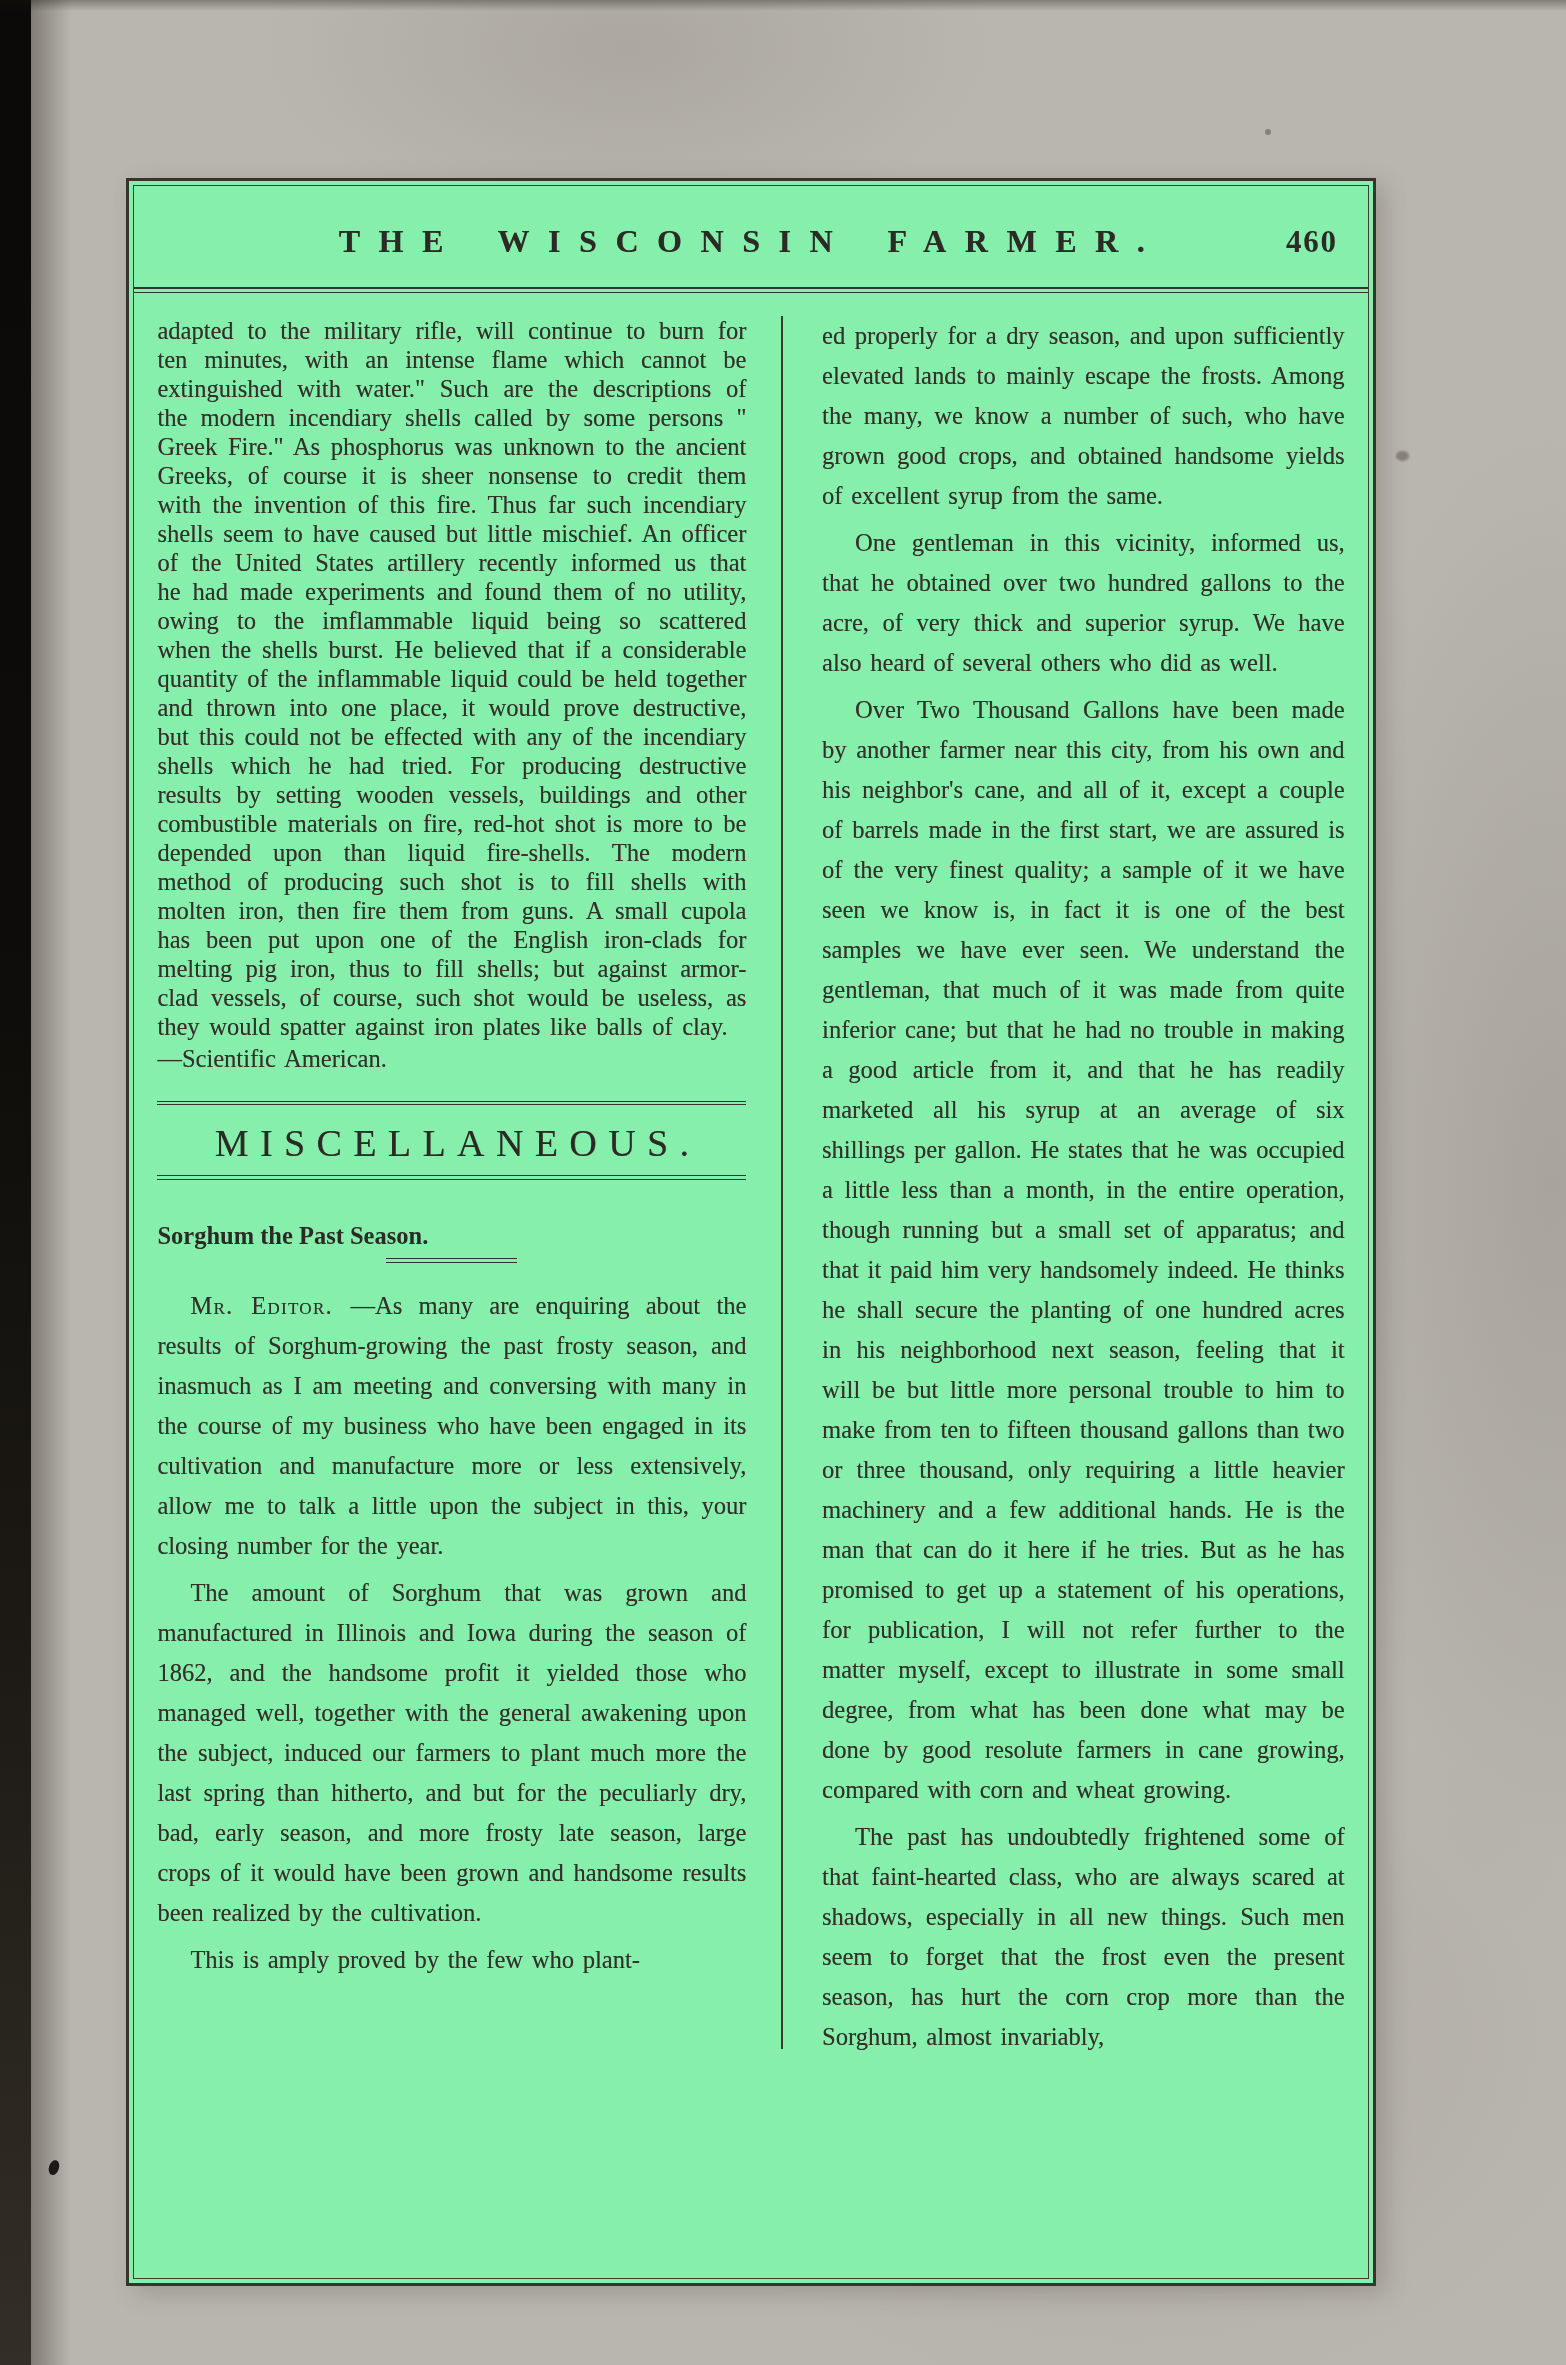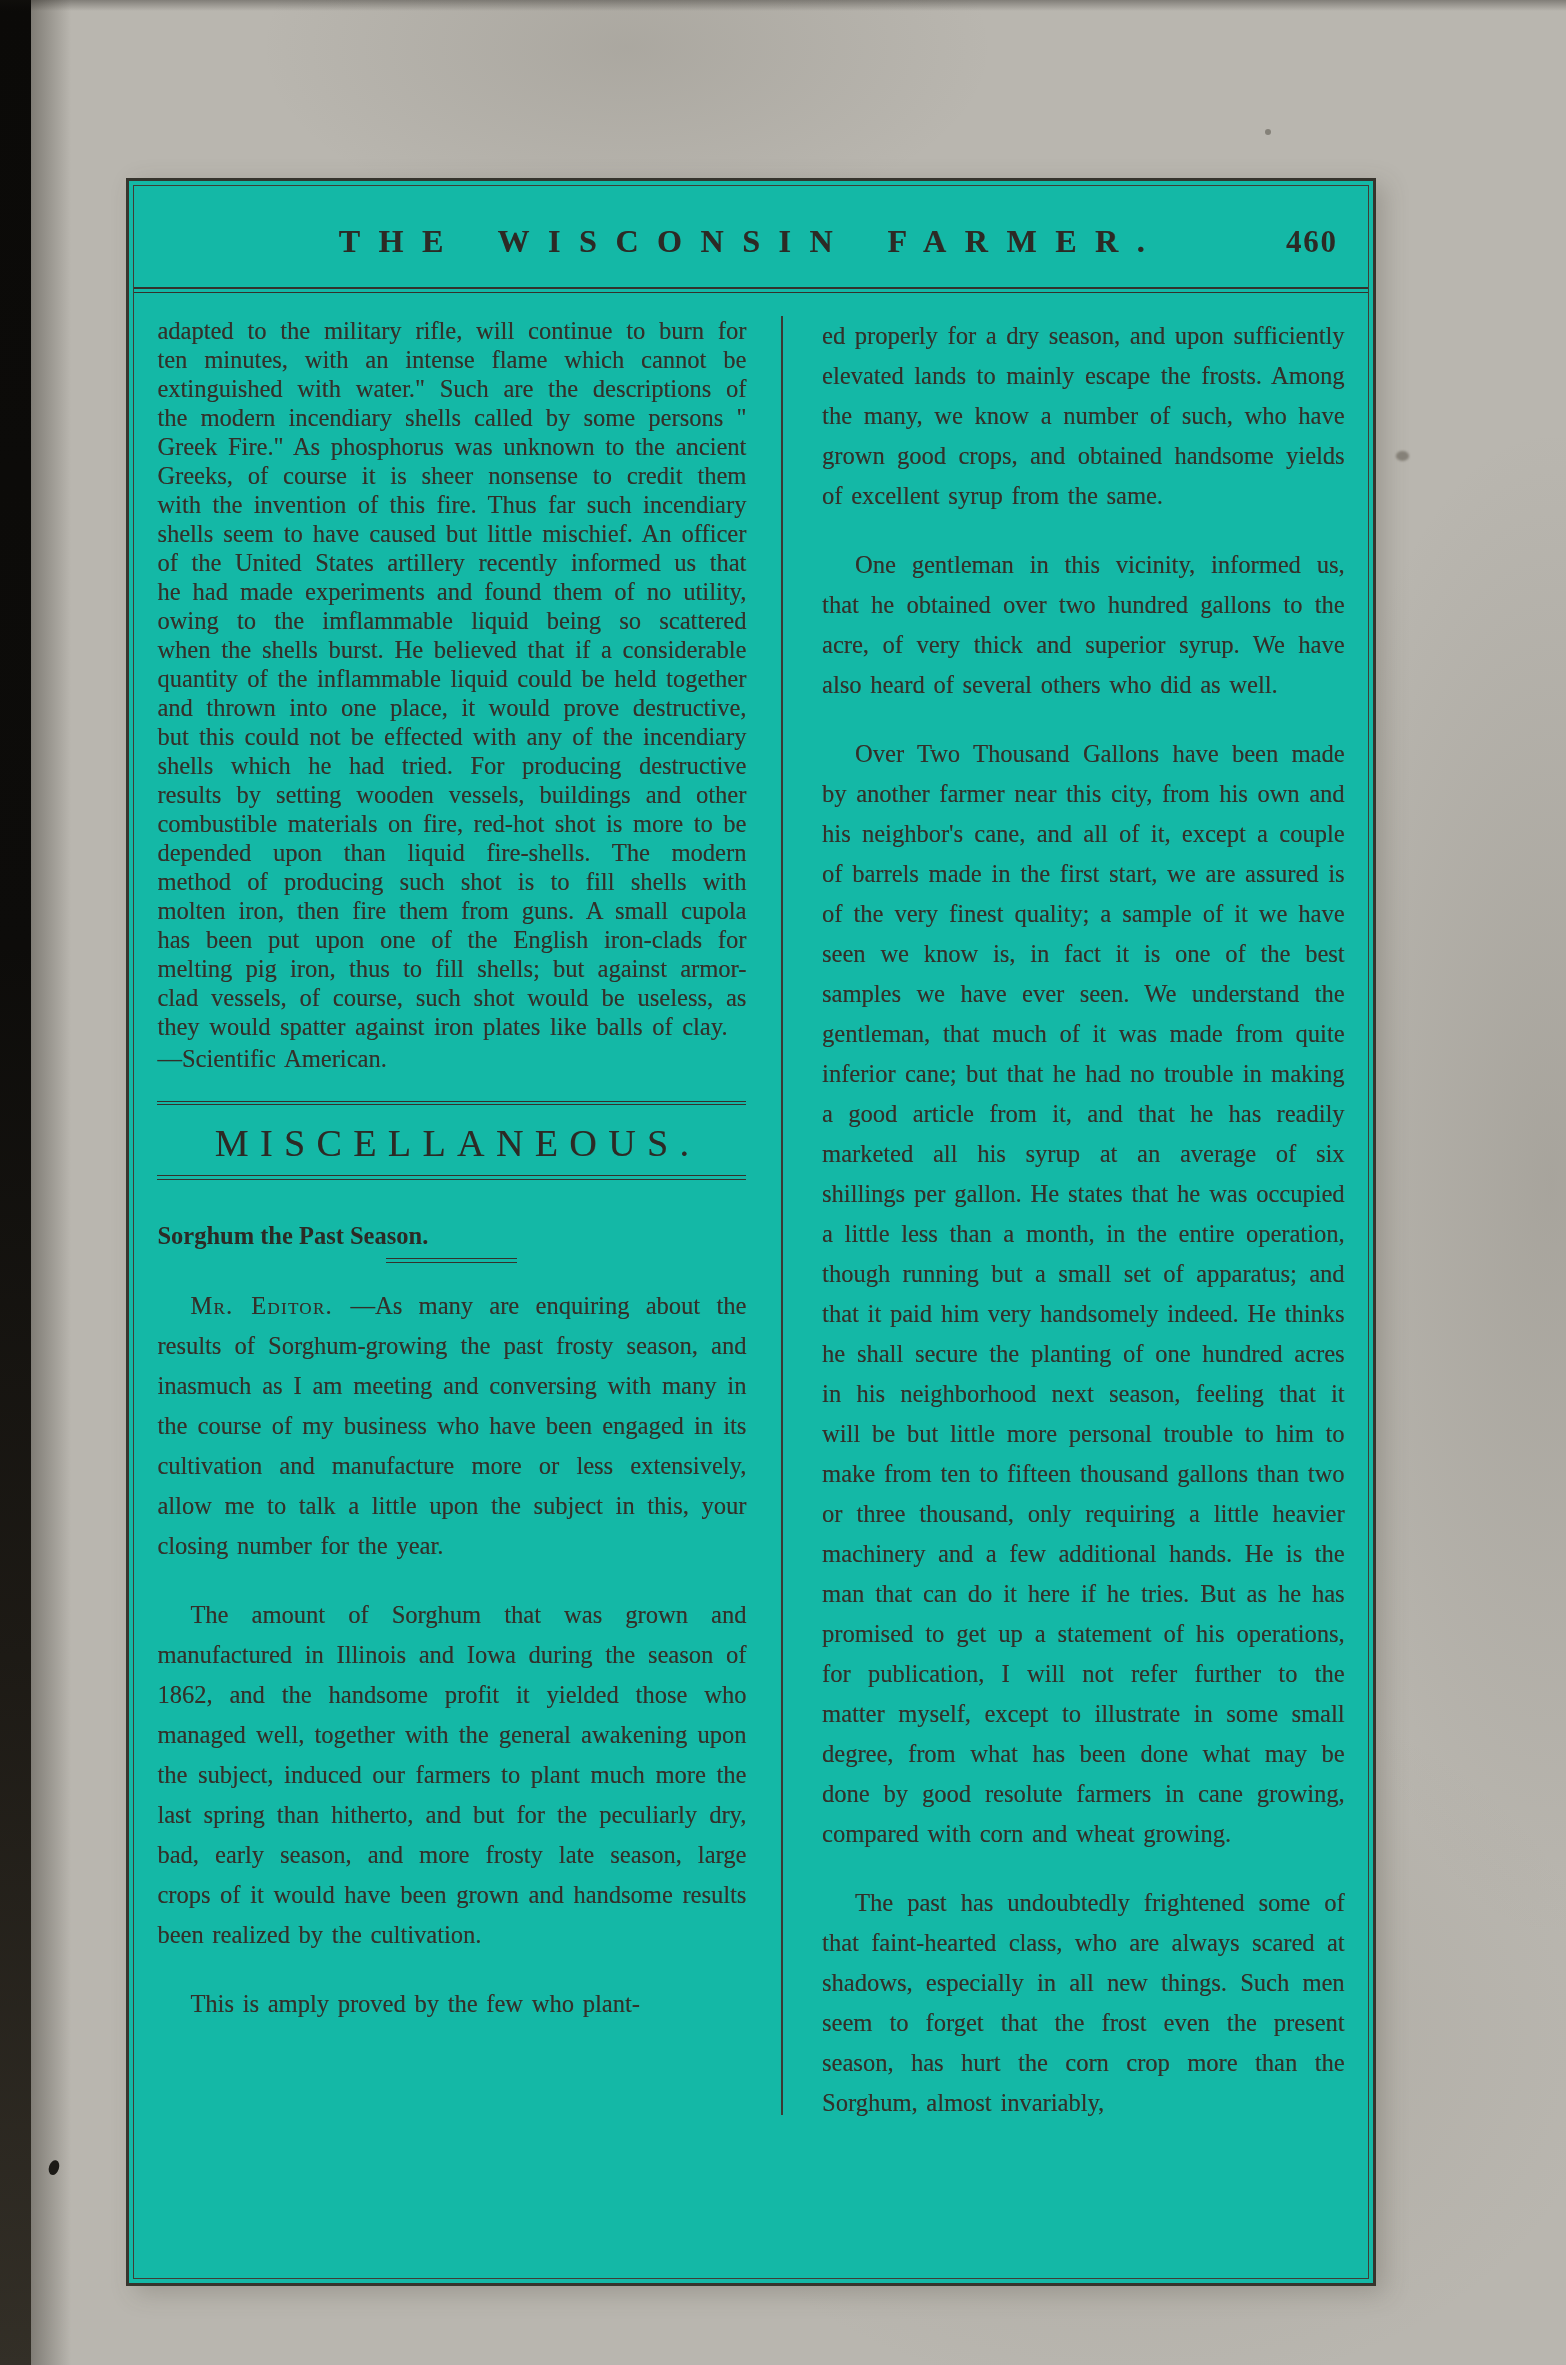"THE WISCONSIN FARMER." .page-frame { background: #14b8a6 -> #86efac }
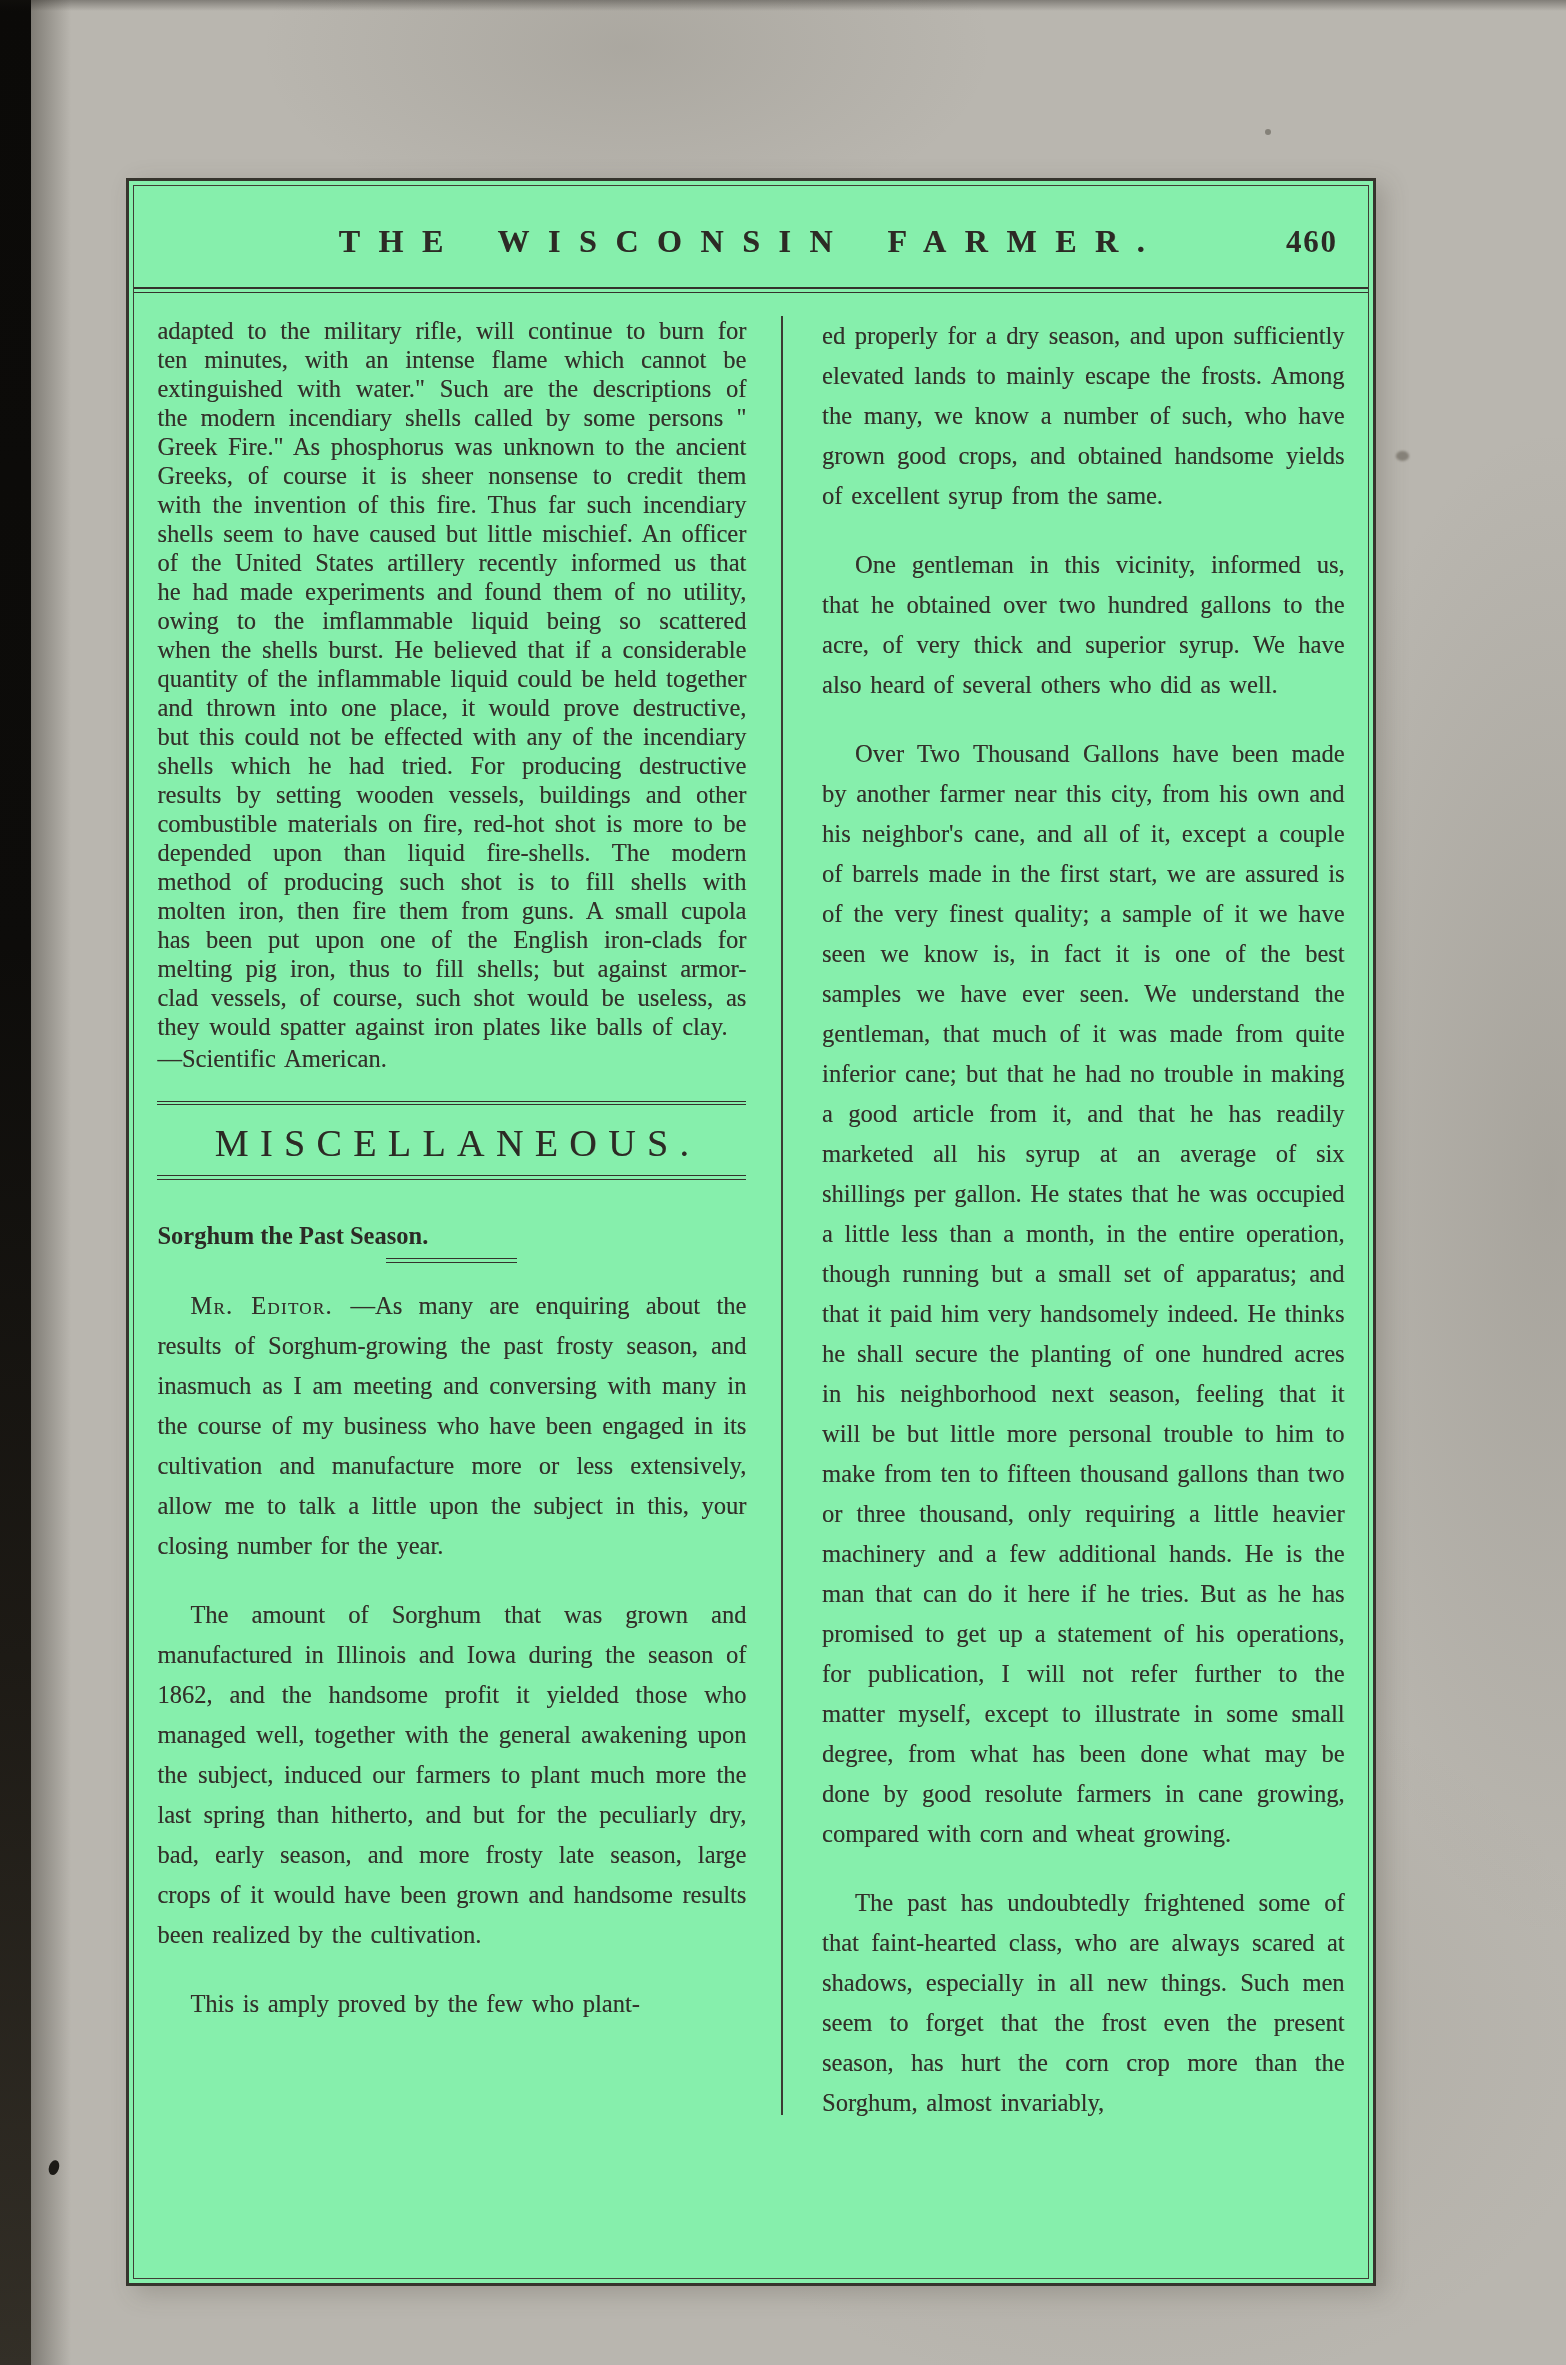"One gentleman in this vicinity," .loose p + p { margin-top: 29px -> 7px }
